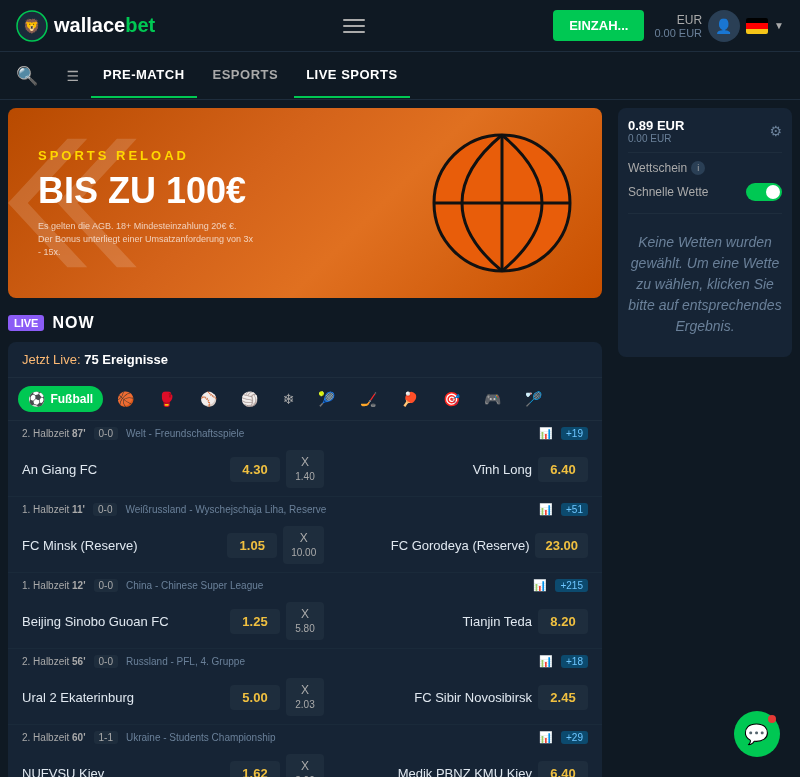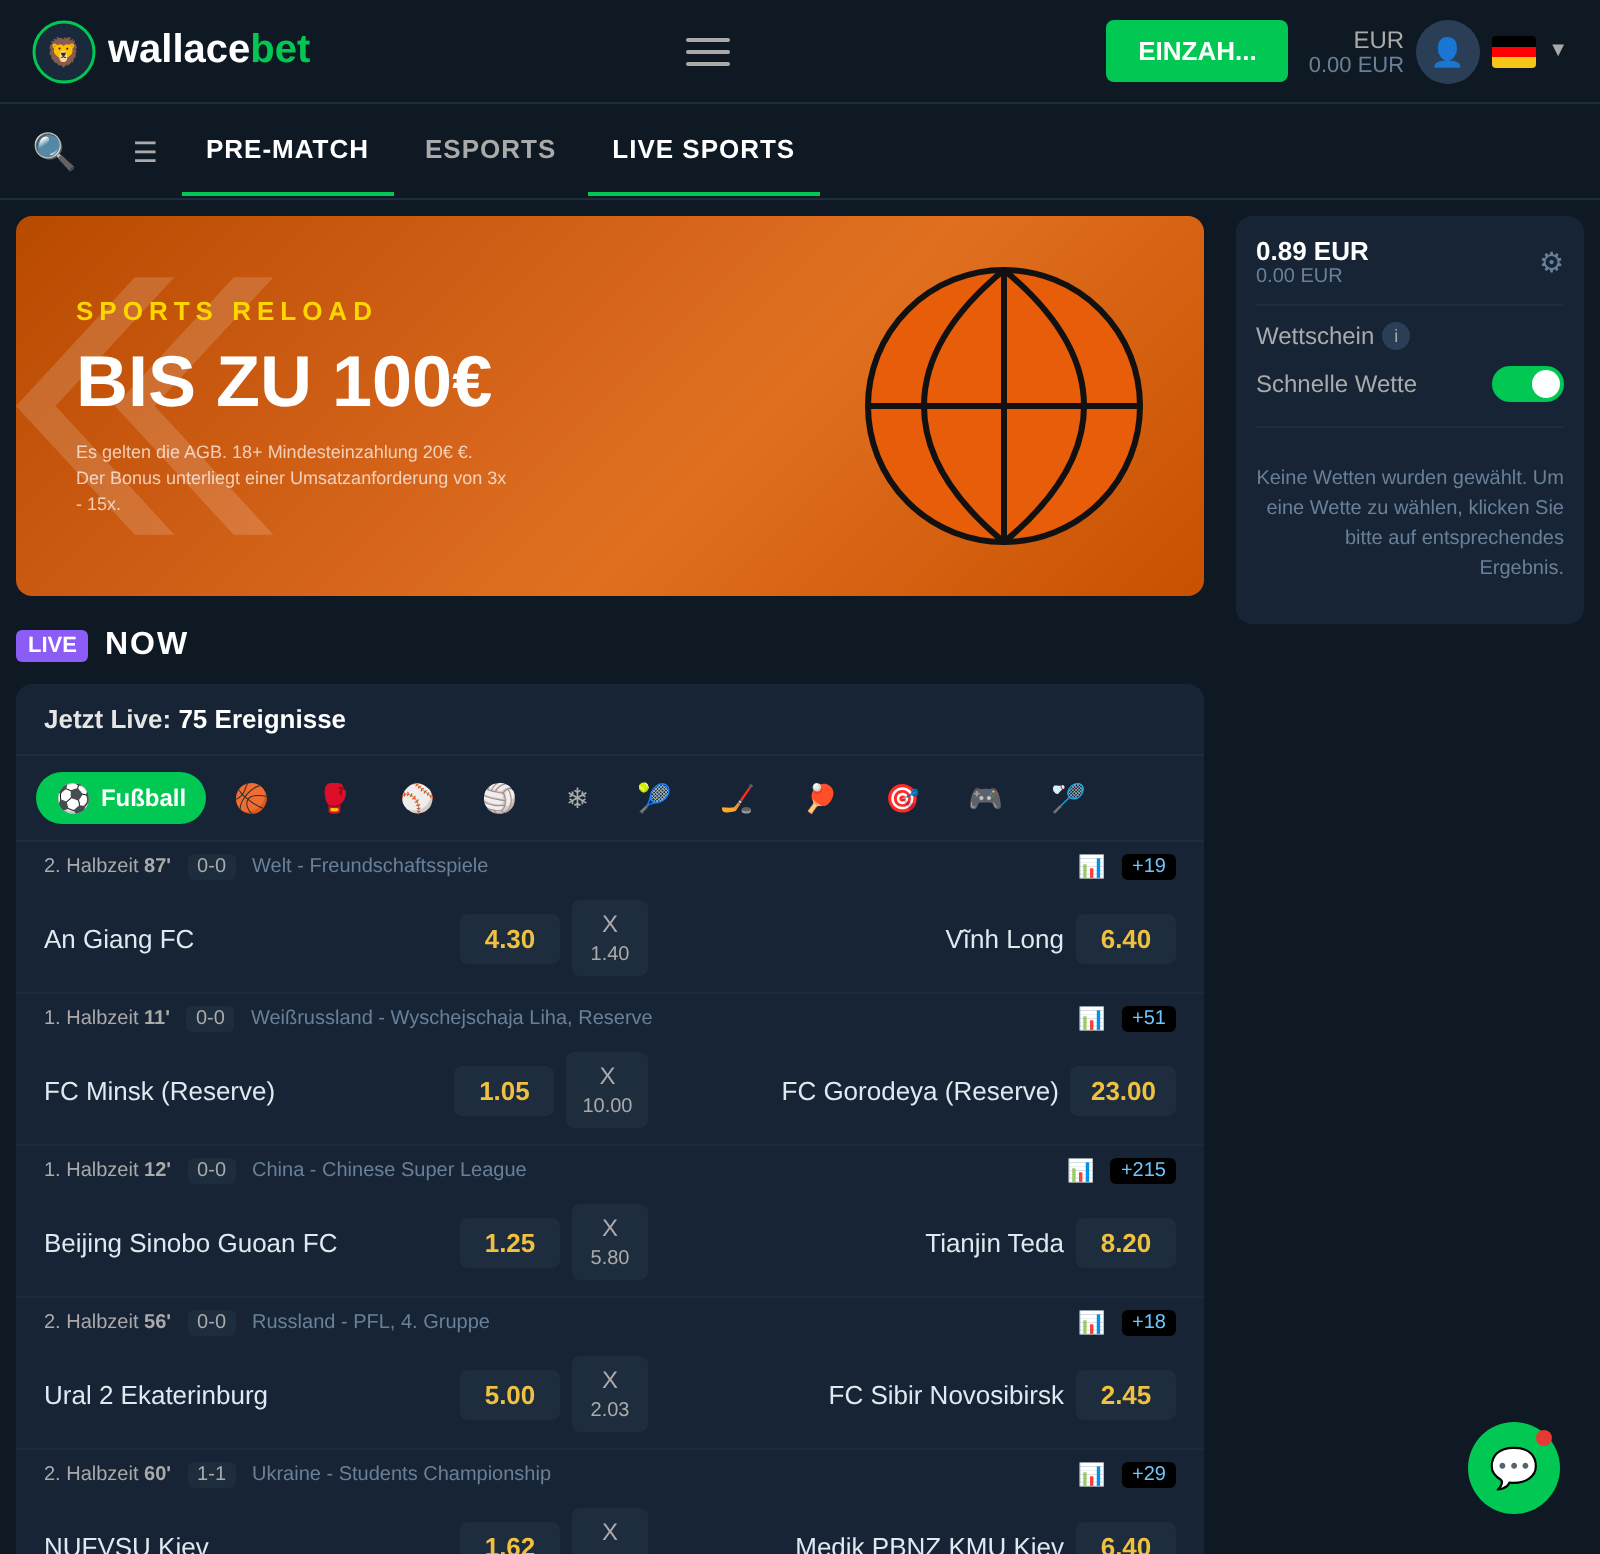"Keine Wetten wurden gewählt. Um" .bet-empty-text { font-size: 10px -> 14px; font-style: none -> italic; text-align: right -> center }
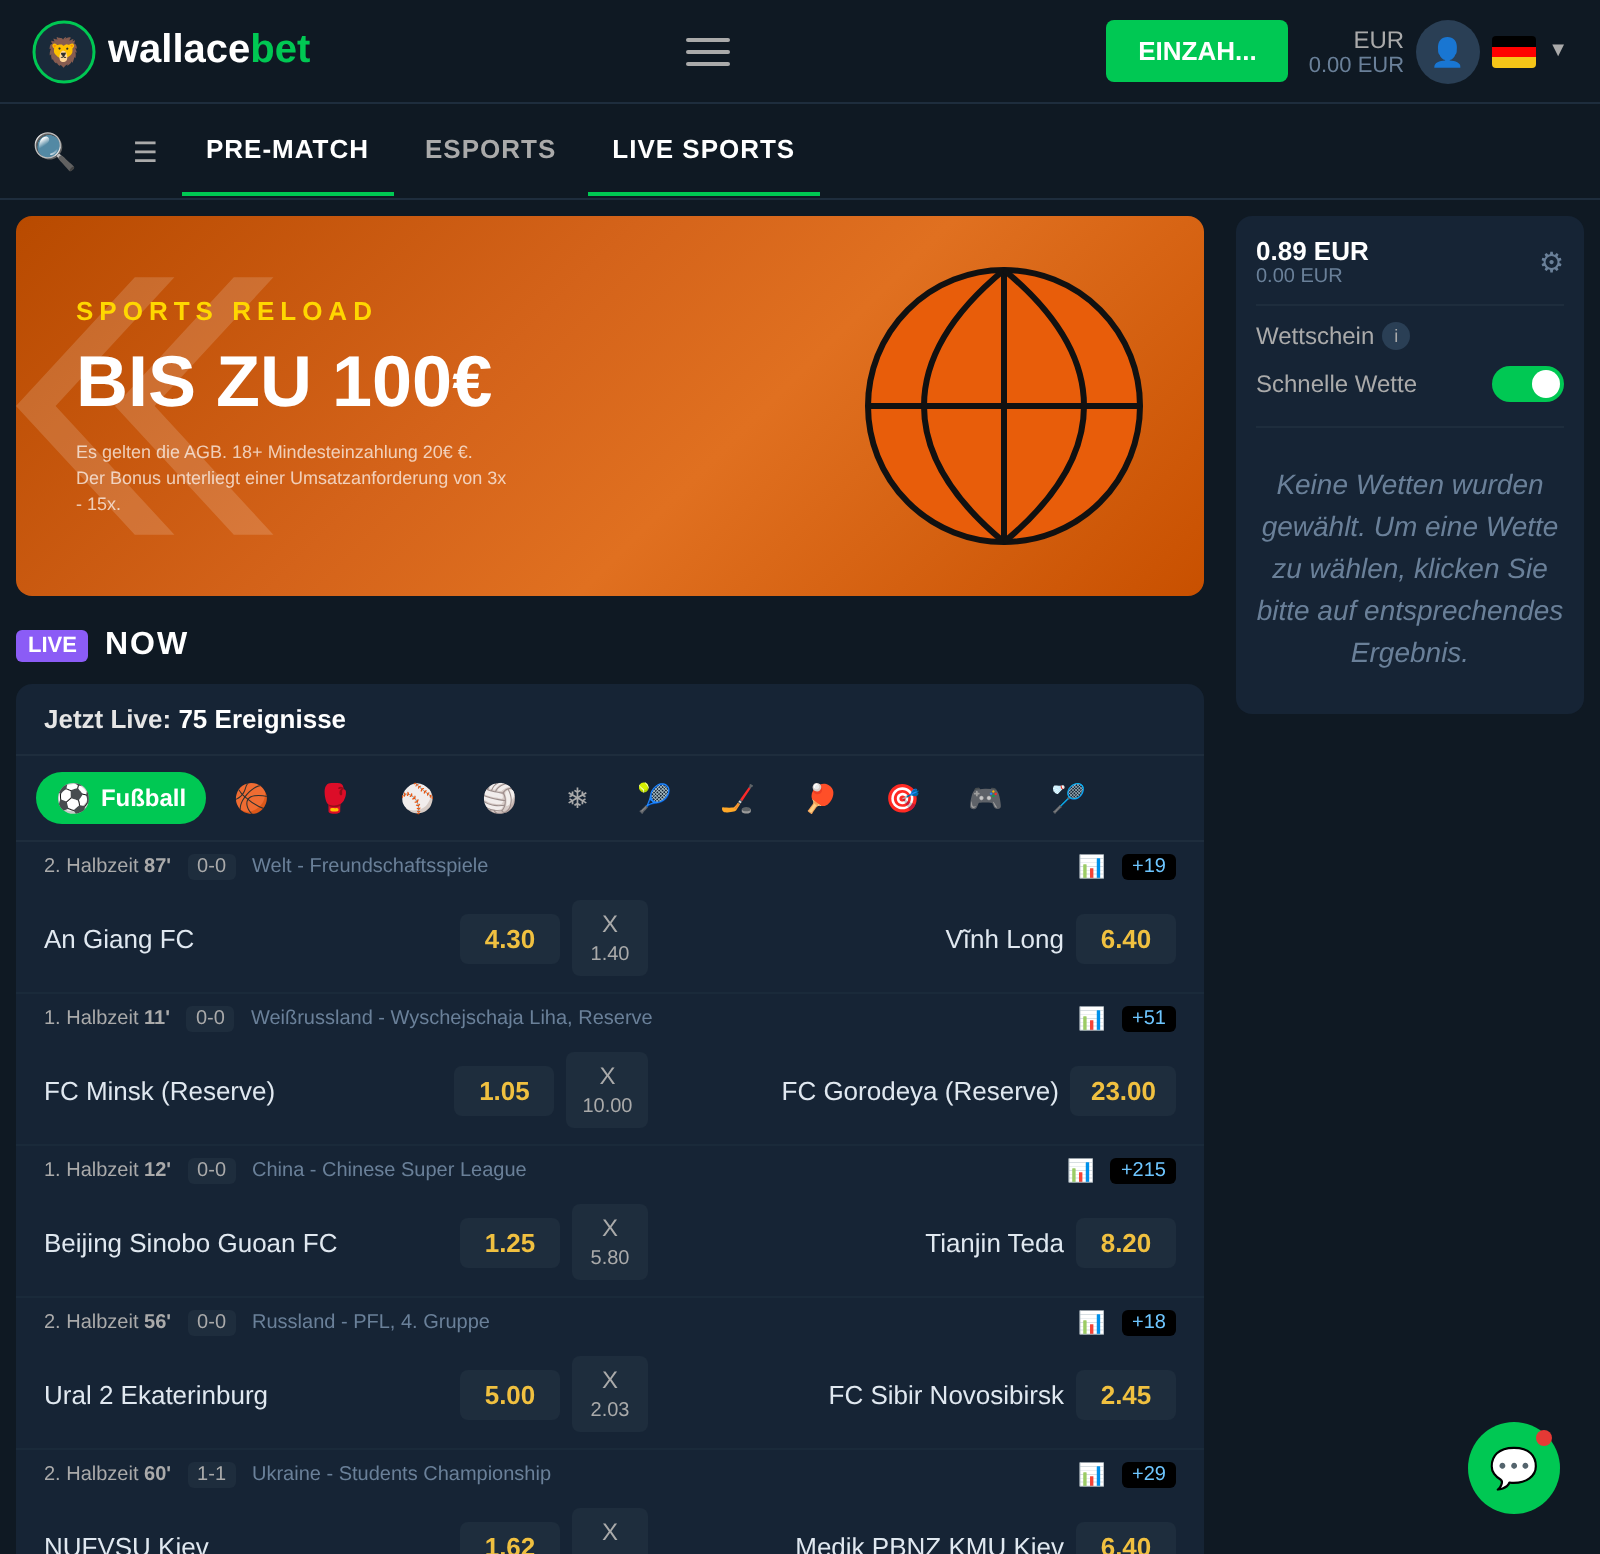"Jetzt Live:" .events-count span { color: #e5e5e5 -> #fdba74; font-weight: bold -> normal }
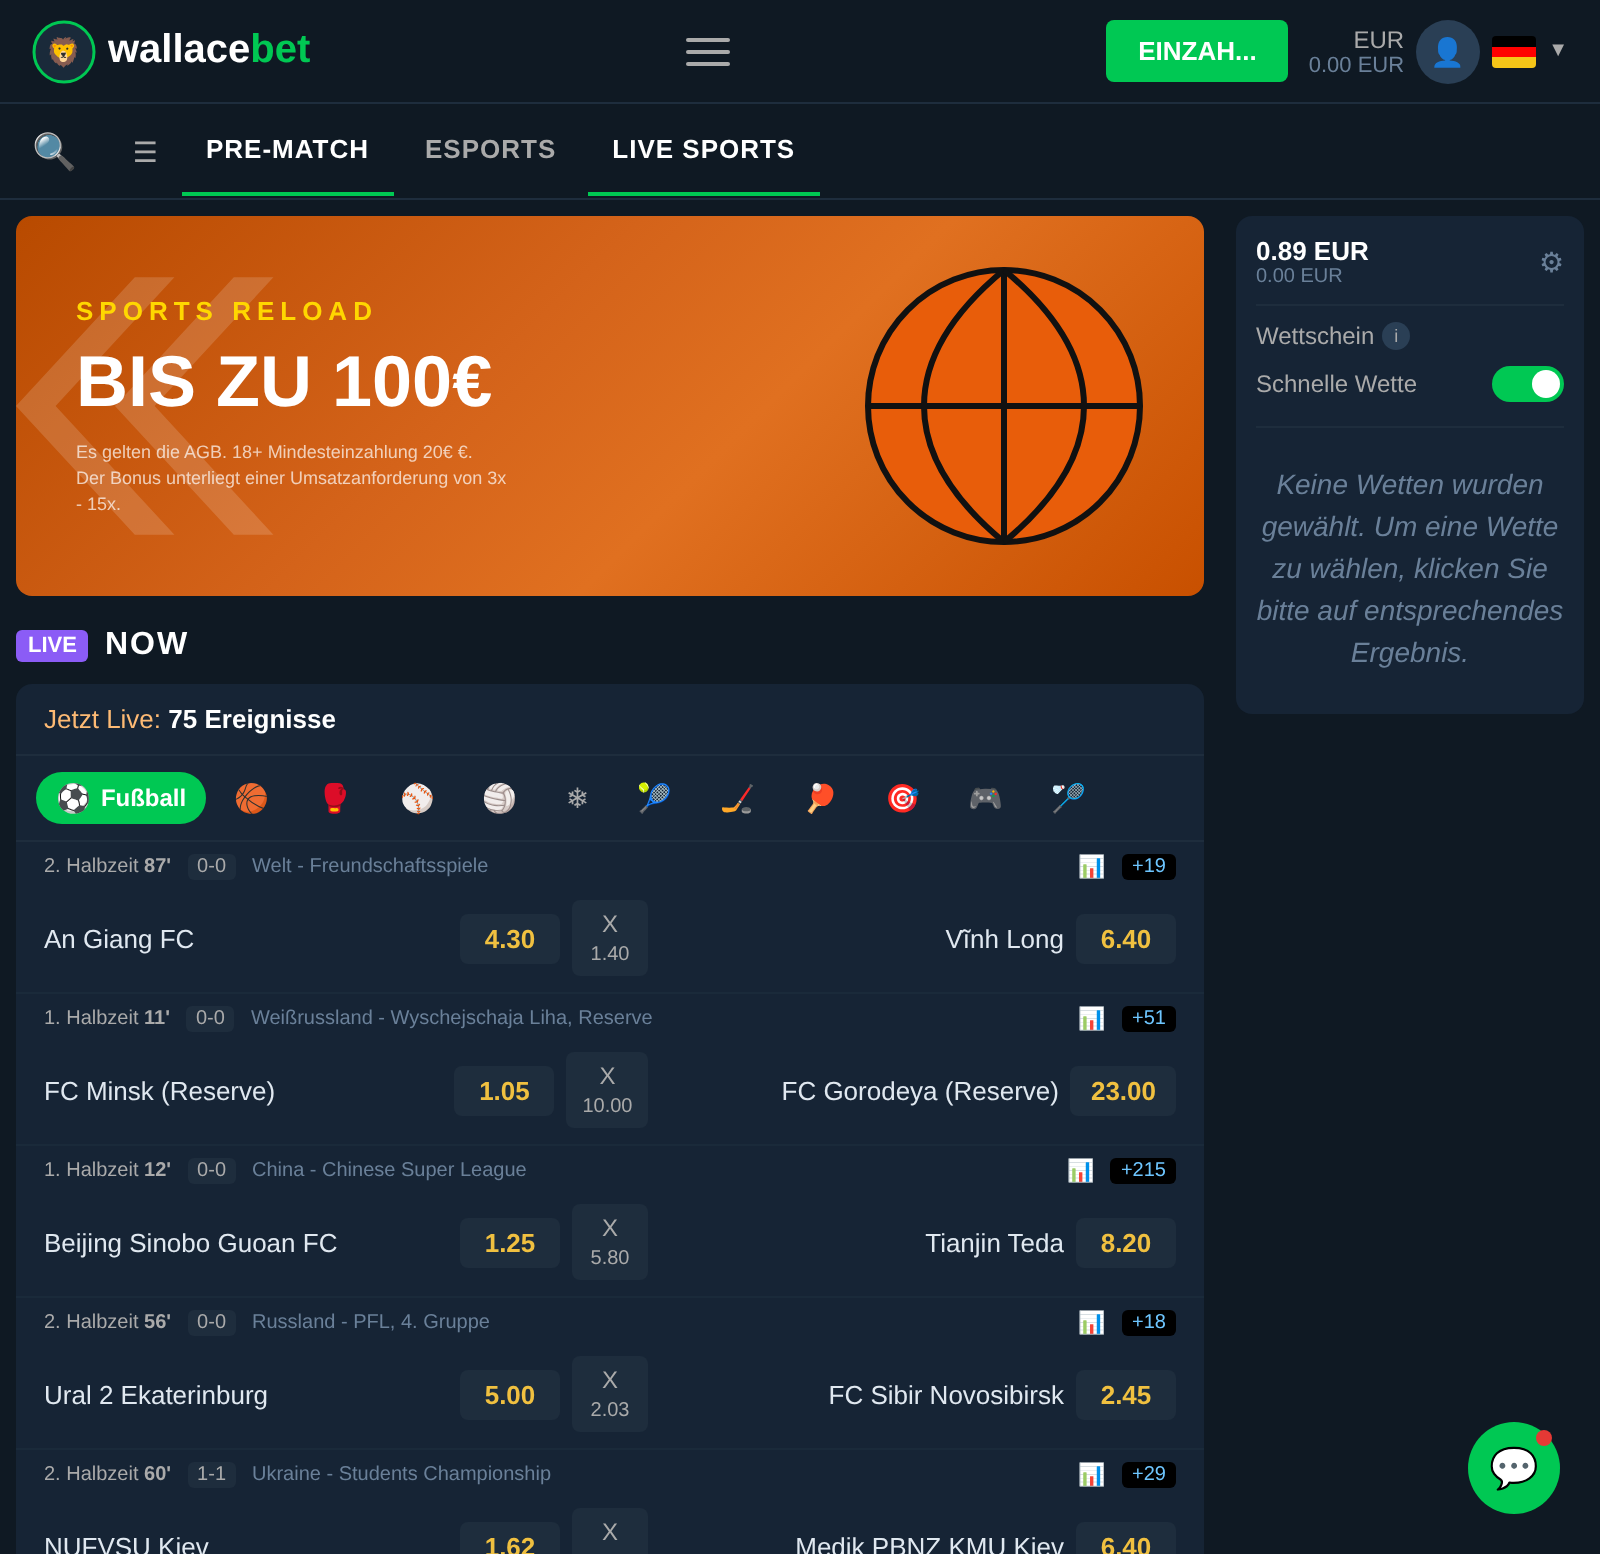"+19" .more-badge { background: #000000 -> #0c4a6e }
